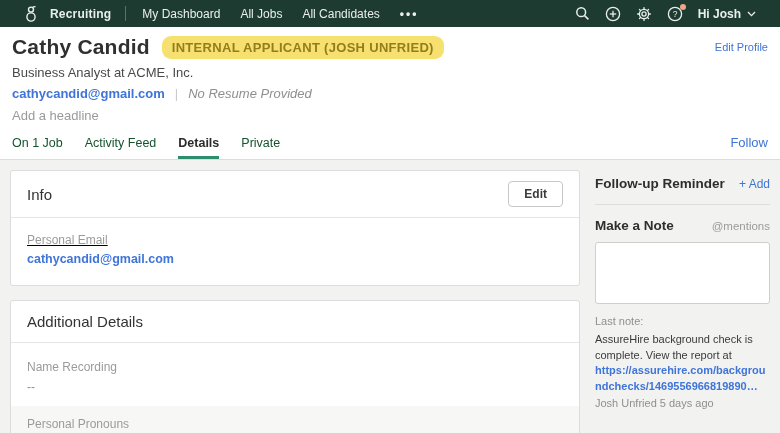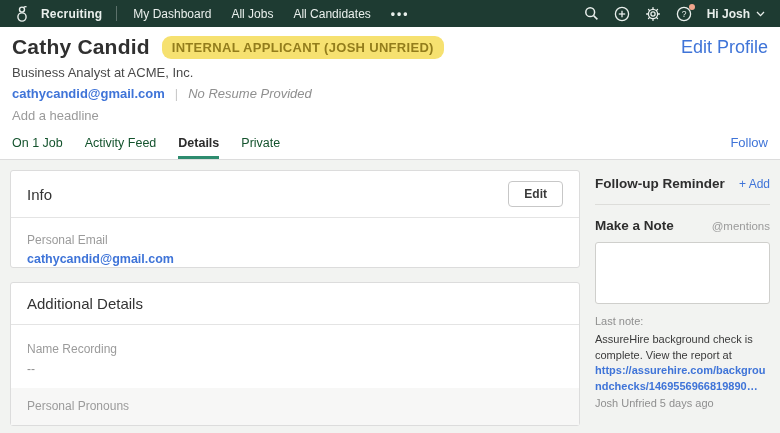"Recruiting" .navbar { padding: 0 15px -> 0 24px }
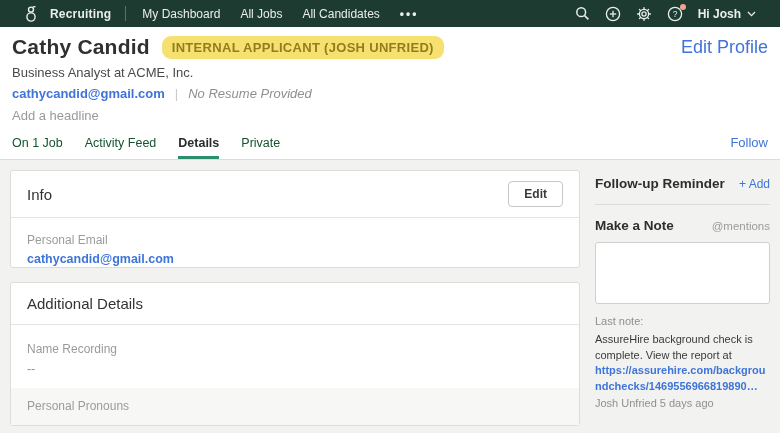"Edit Profile" .edit-profile { font-size: 18px -> 11px }
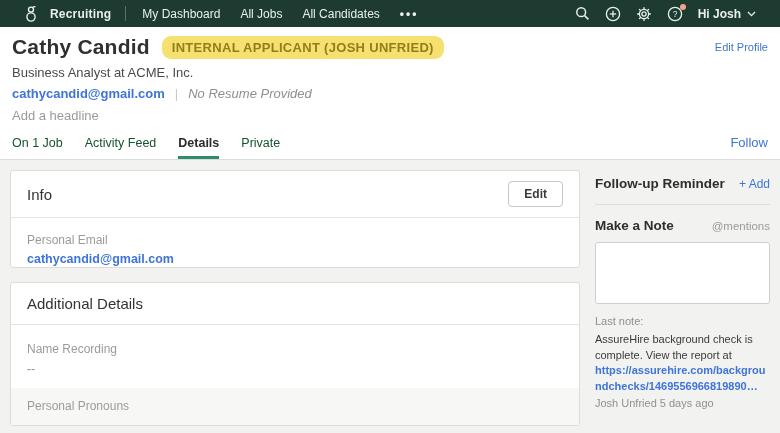"Personal Email" .card-body { padding: 15px 16px 0 16px -> 15px 16px 18px 16px; text-decoration: none -> underline }
